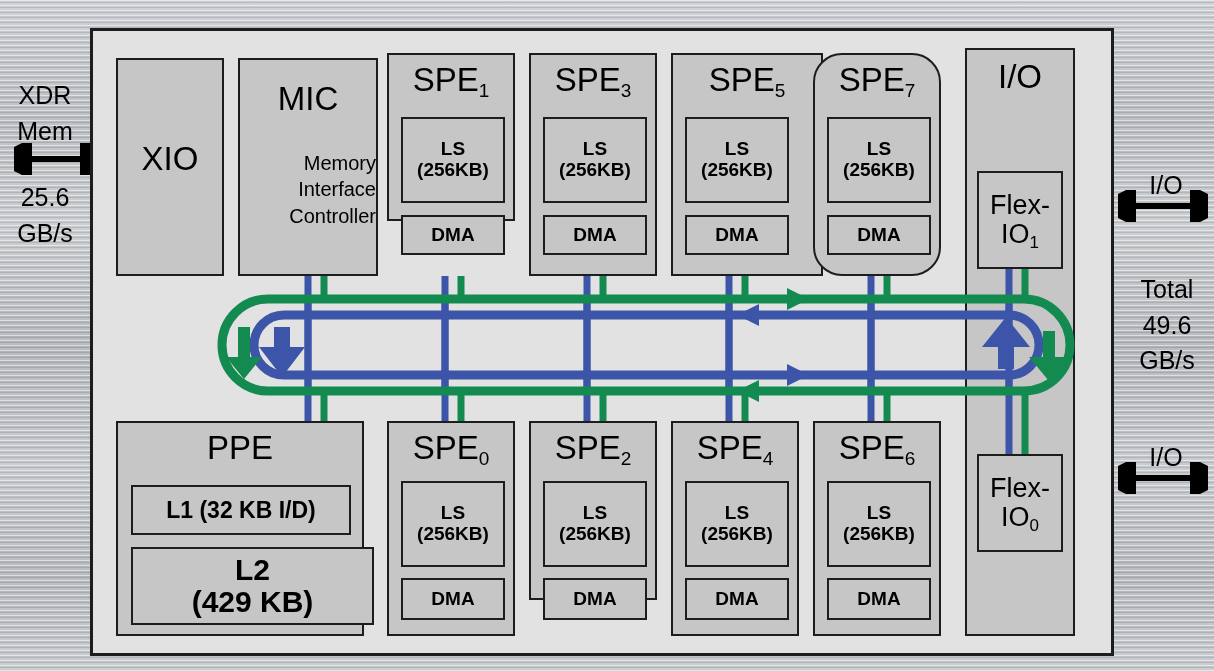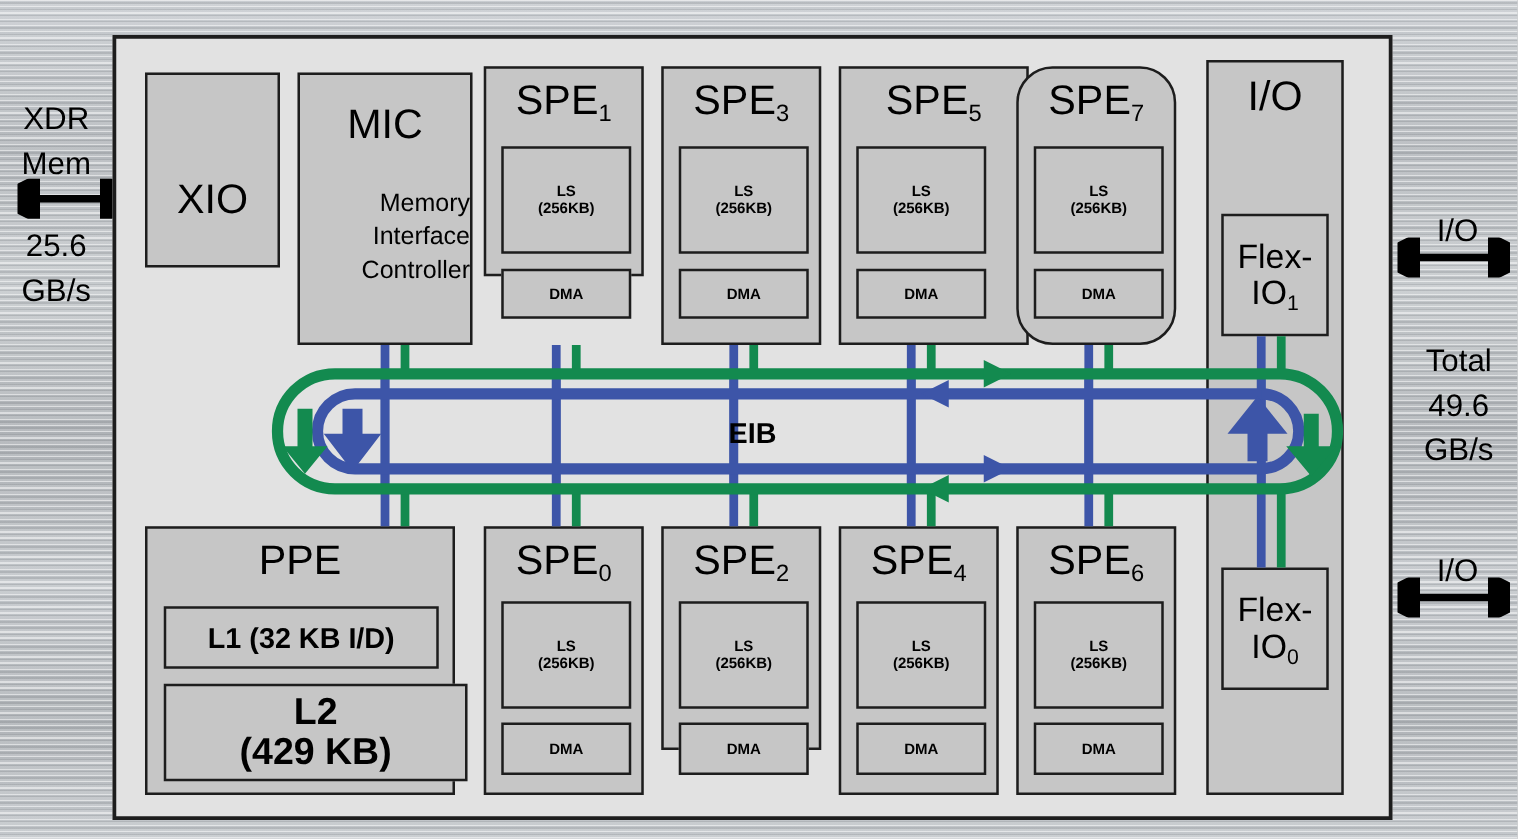"XIO" div.blk { height: 156px -> 218px }
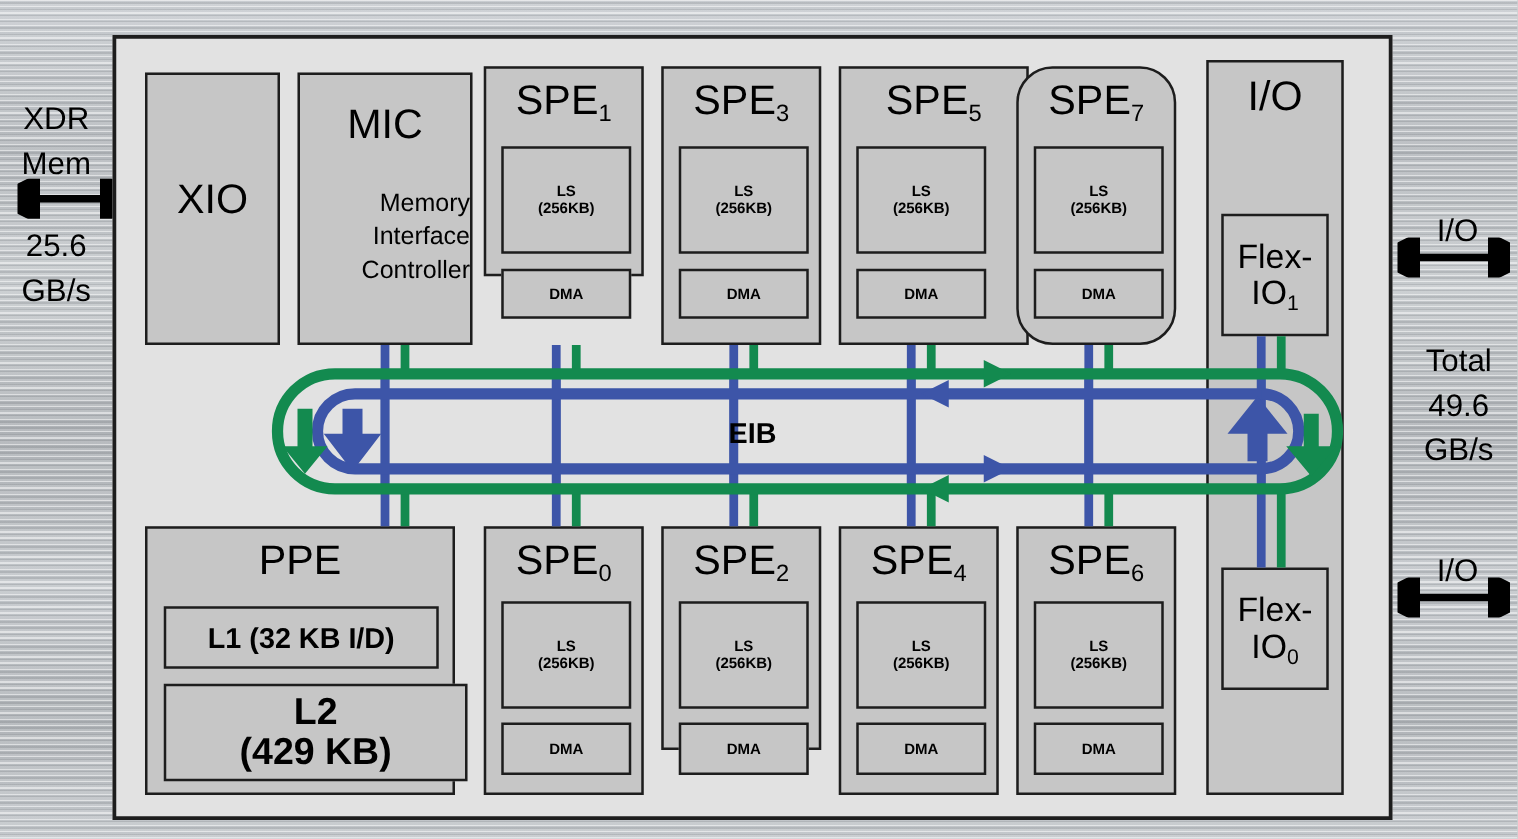"LS" .sub { font-size: 12px -> 19px }
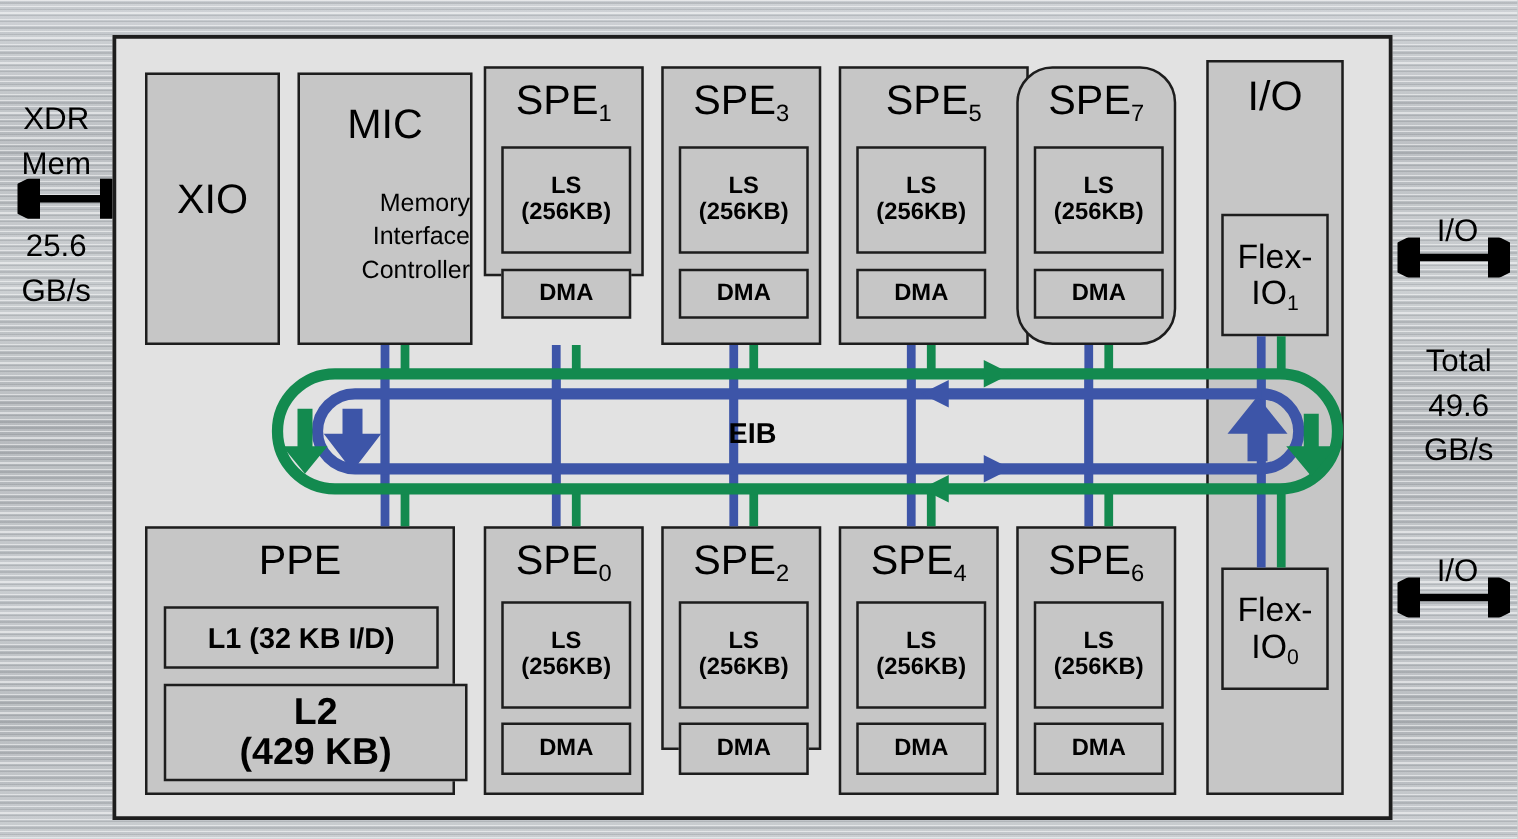"EIB" div.eib-label { html: <div>EIB</div> -> none }
